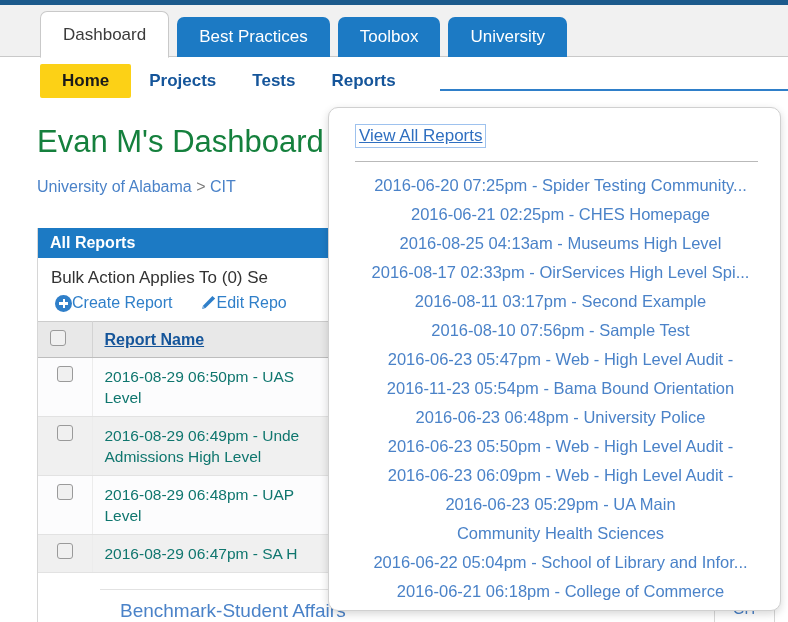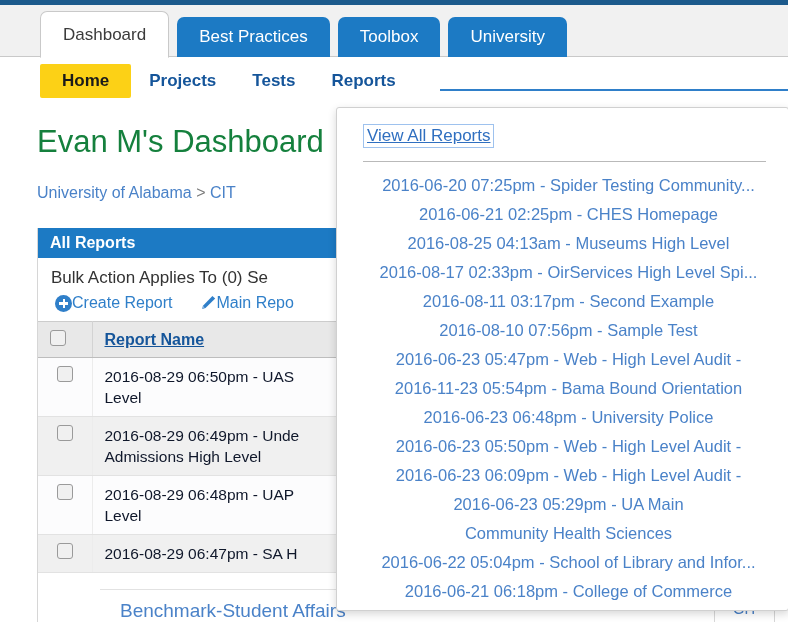"View All Reports" .dropdown { border-radius: 3px -> 10px; left: 336px -> 328px }
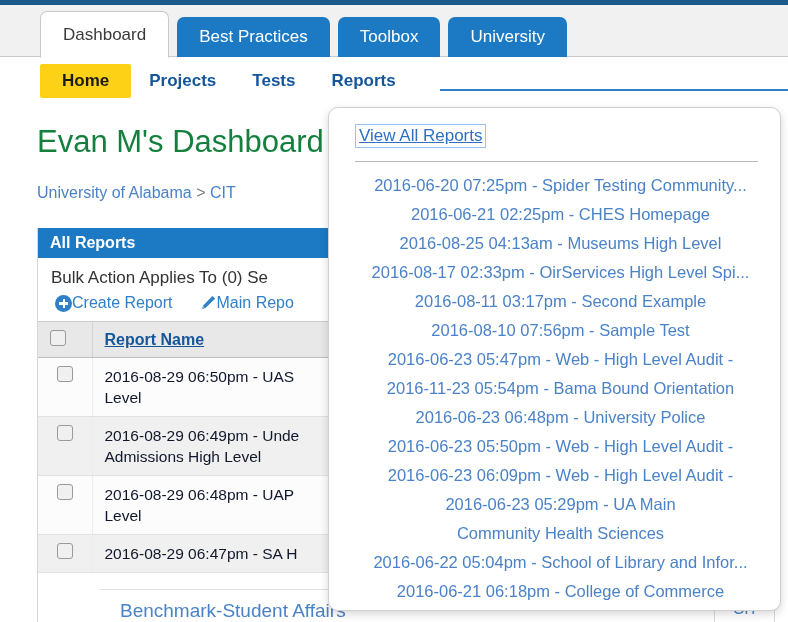"University of Alabama > CIT" .breadcrumb { top: 184px -> 178px }
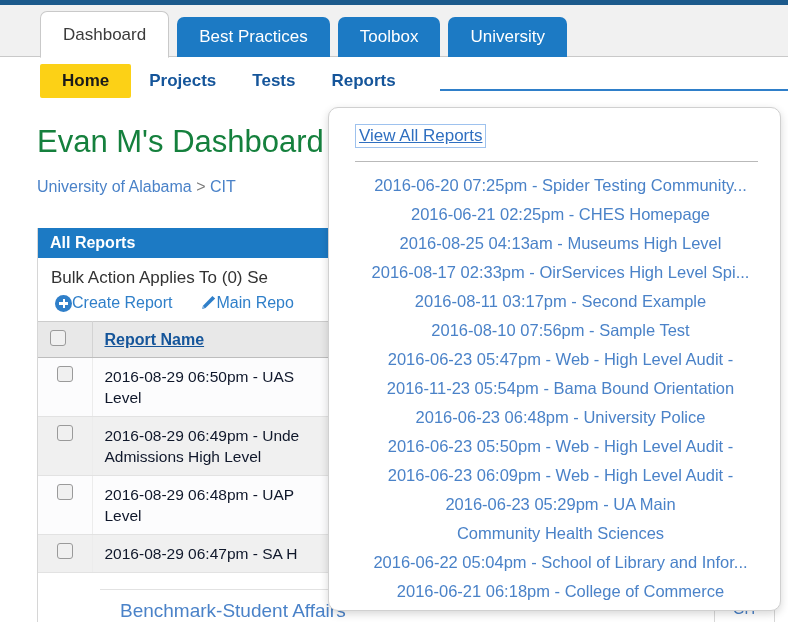"Main Repo" span { text: Main -> Edit }
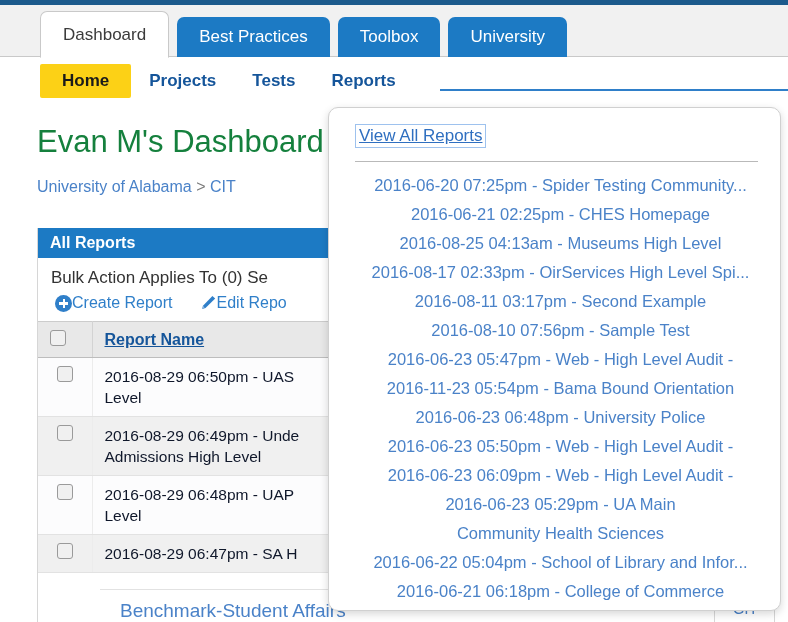"2016-08-29 06:50pm - UAS" .cell-link { color: #0f172a -> #0f766e }
